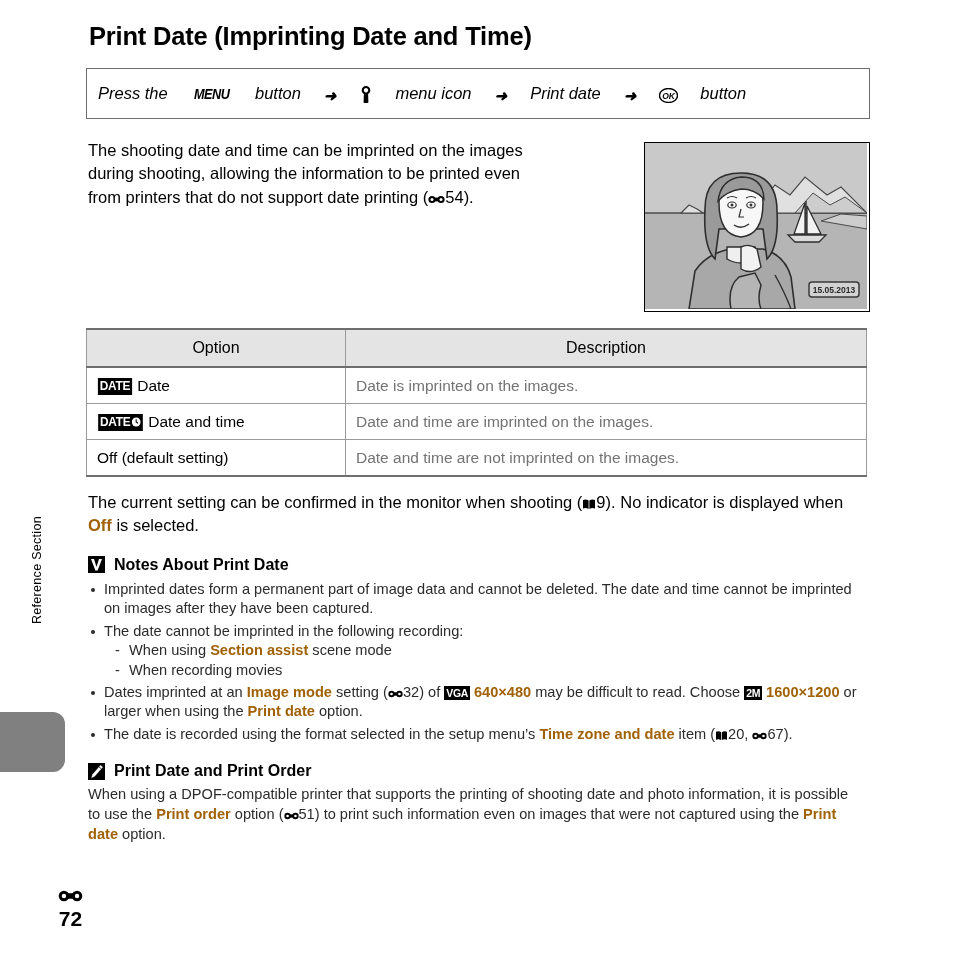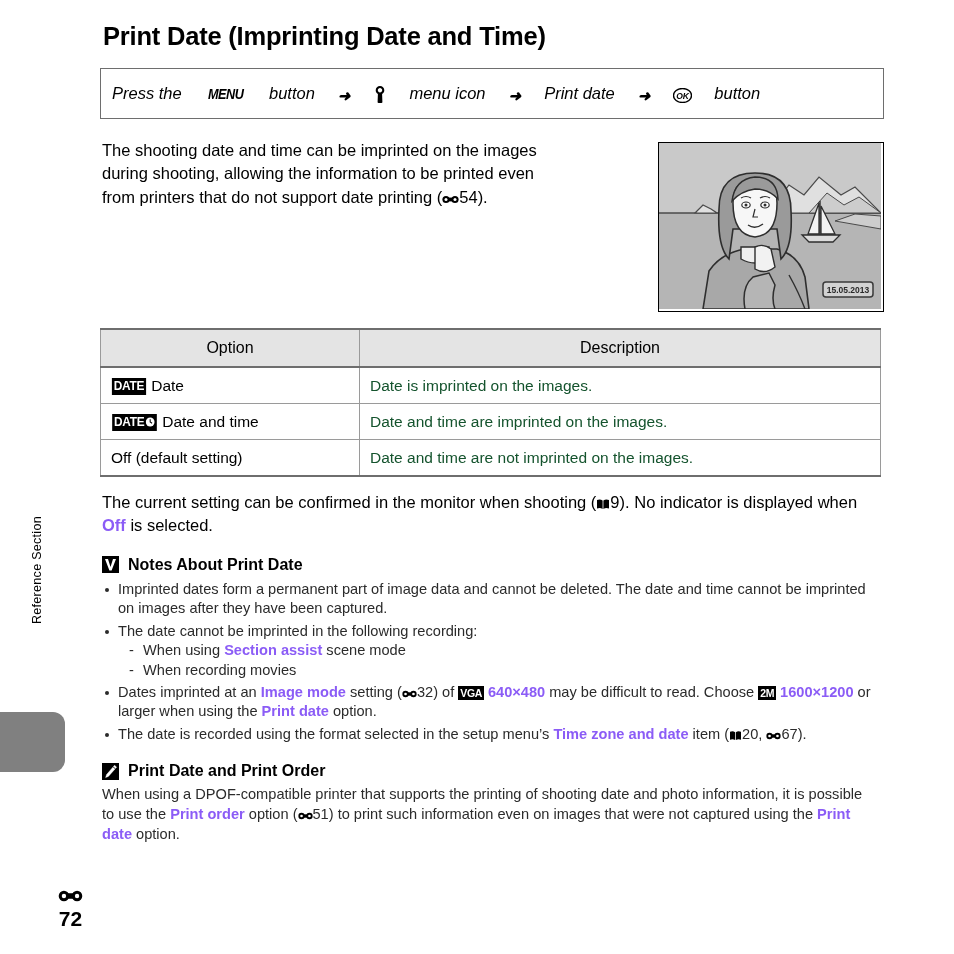"Print Date (Imprinting Date and" #page { left: 100px -> 86px }
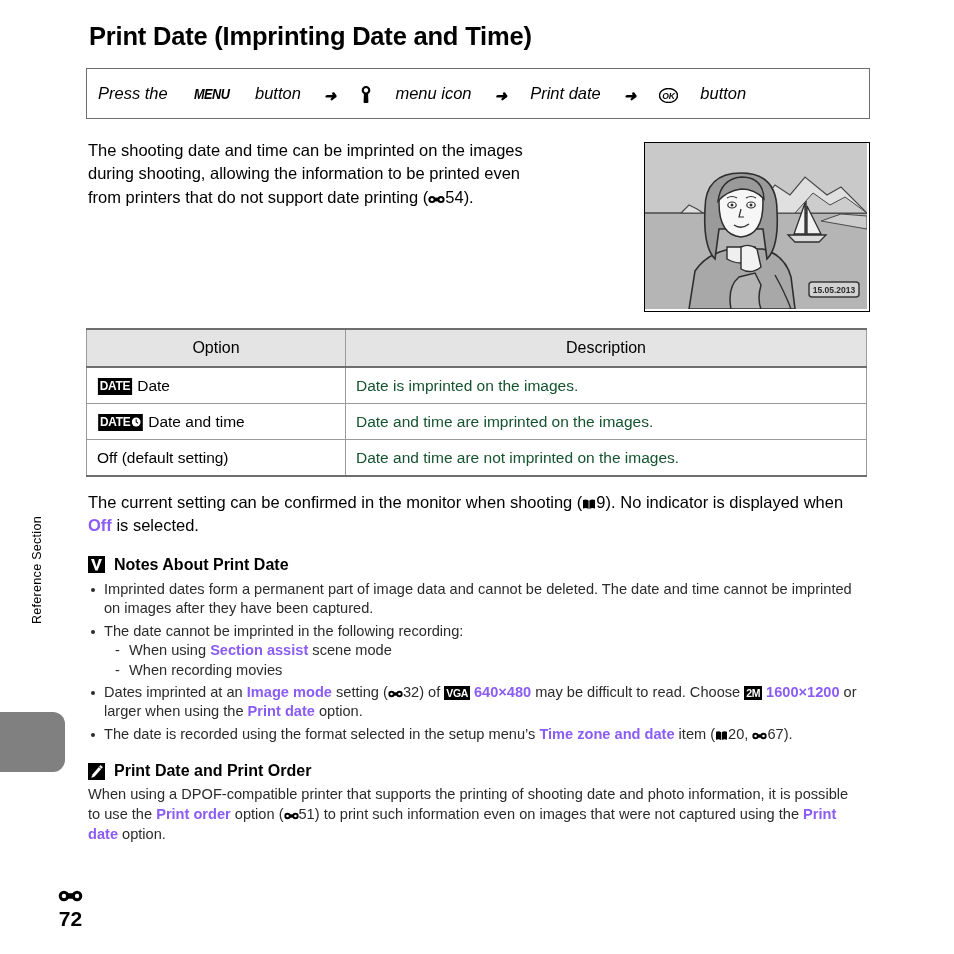"Date is imprinted on the" #options-table td.desc { color: #14532d -> #737373 }
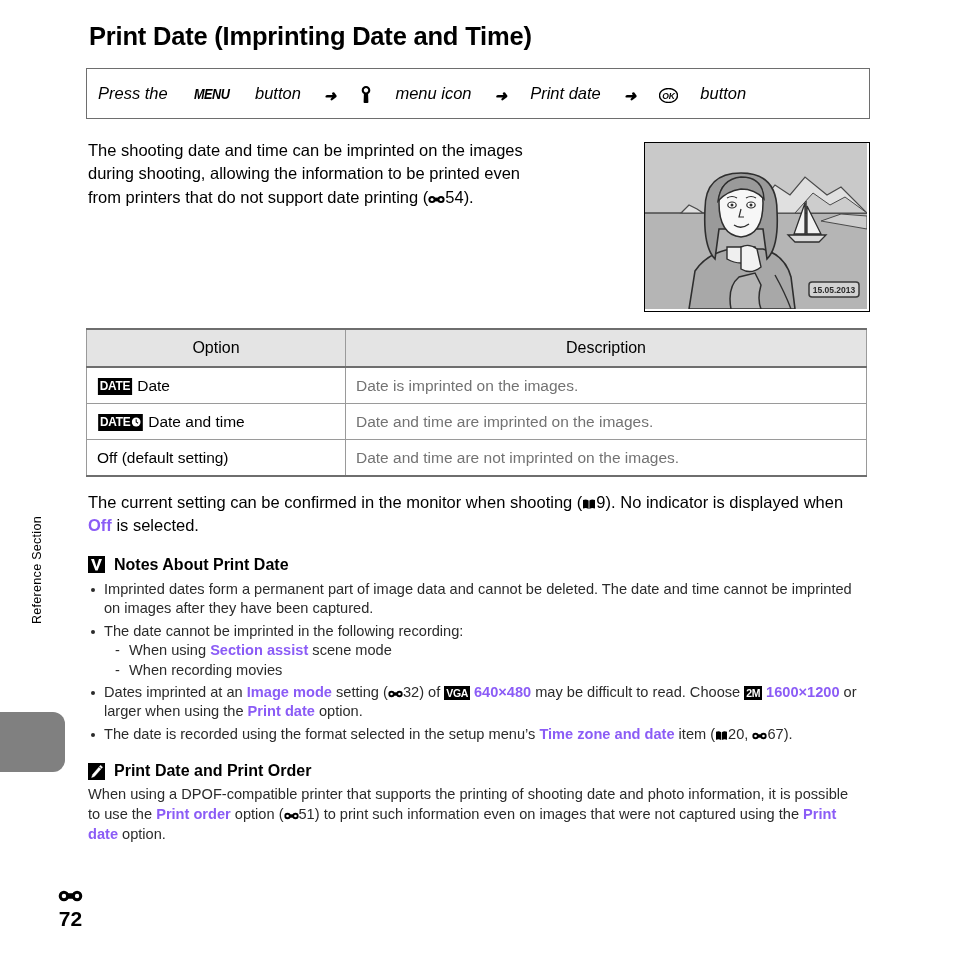"Off" b, strong { color: #8b5cf6 -> #a16207 }
